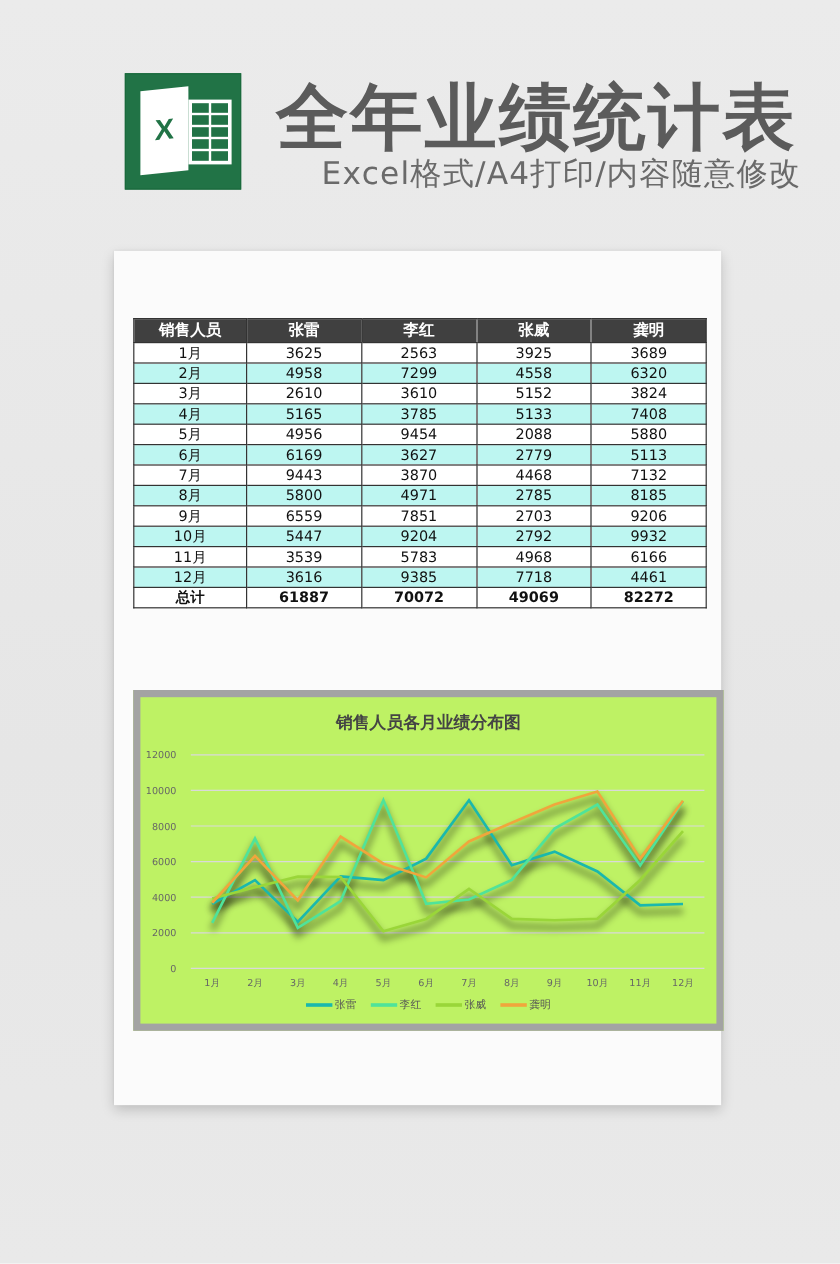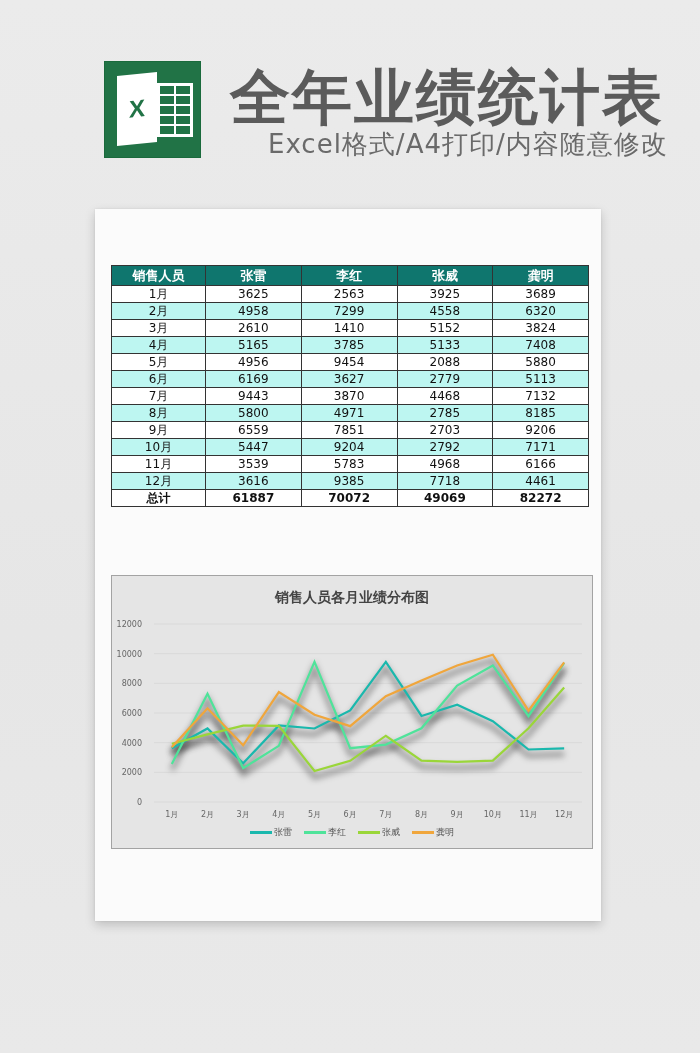"销售人员" table.sheet th { background: #0f766e -> #404040 }
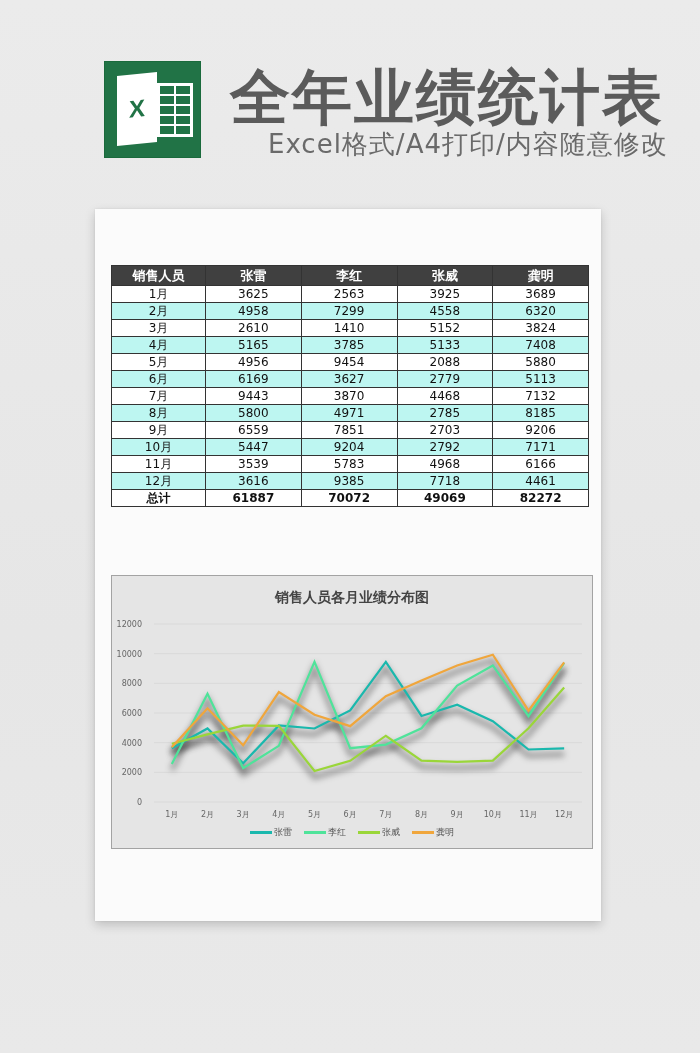"1410" td { text: 1410 -> 3610 }
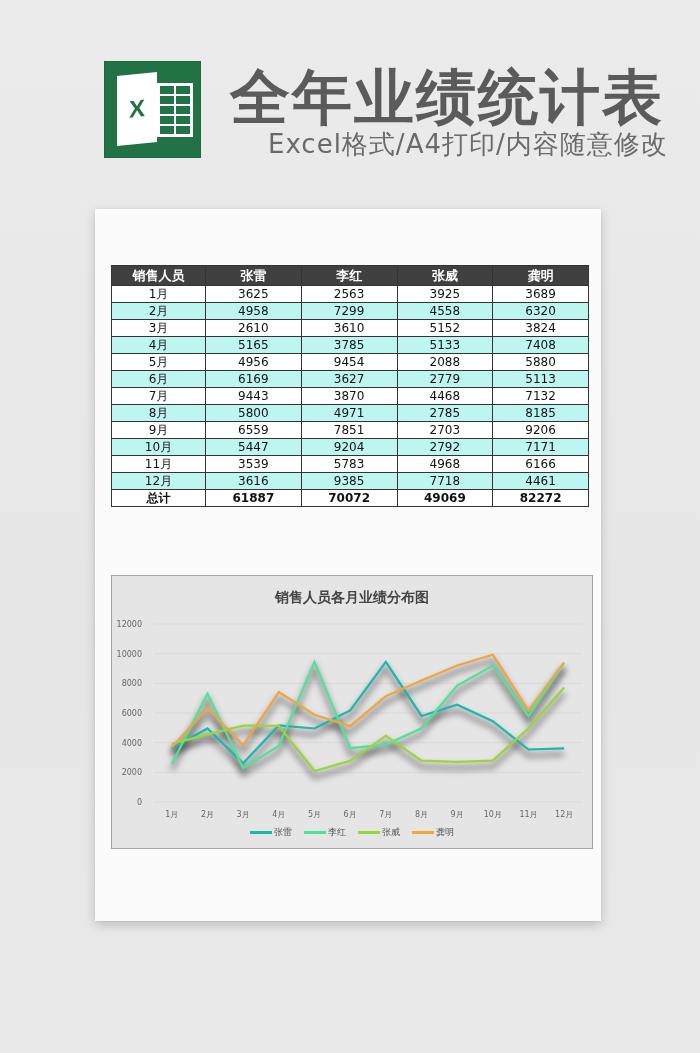"7171" td { text: 7171 -> 9932 }
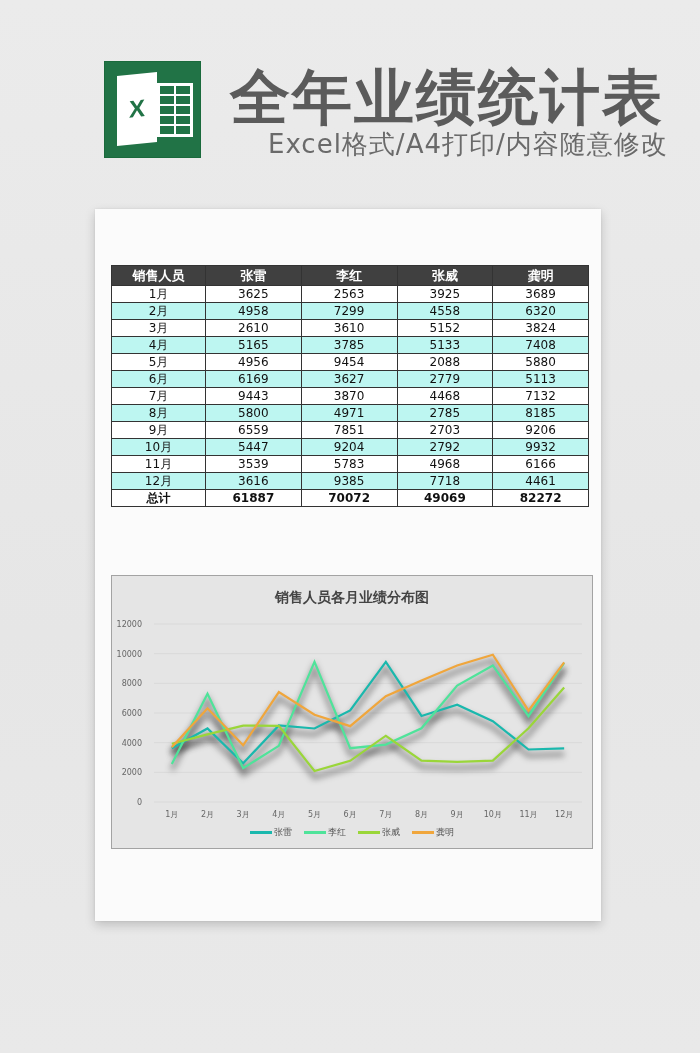"销售人员各月业绩分布图" .chart-box { background: #e5e5e5 -> #bef264; border: 1px solid #a3a3a3 -> 6px solid #a3a3a3 }
